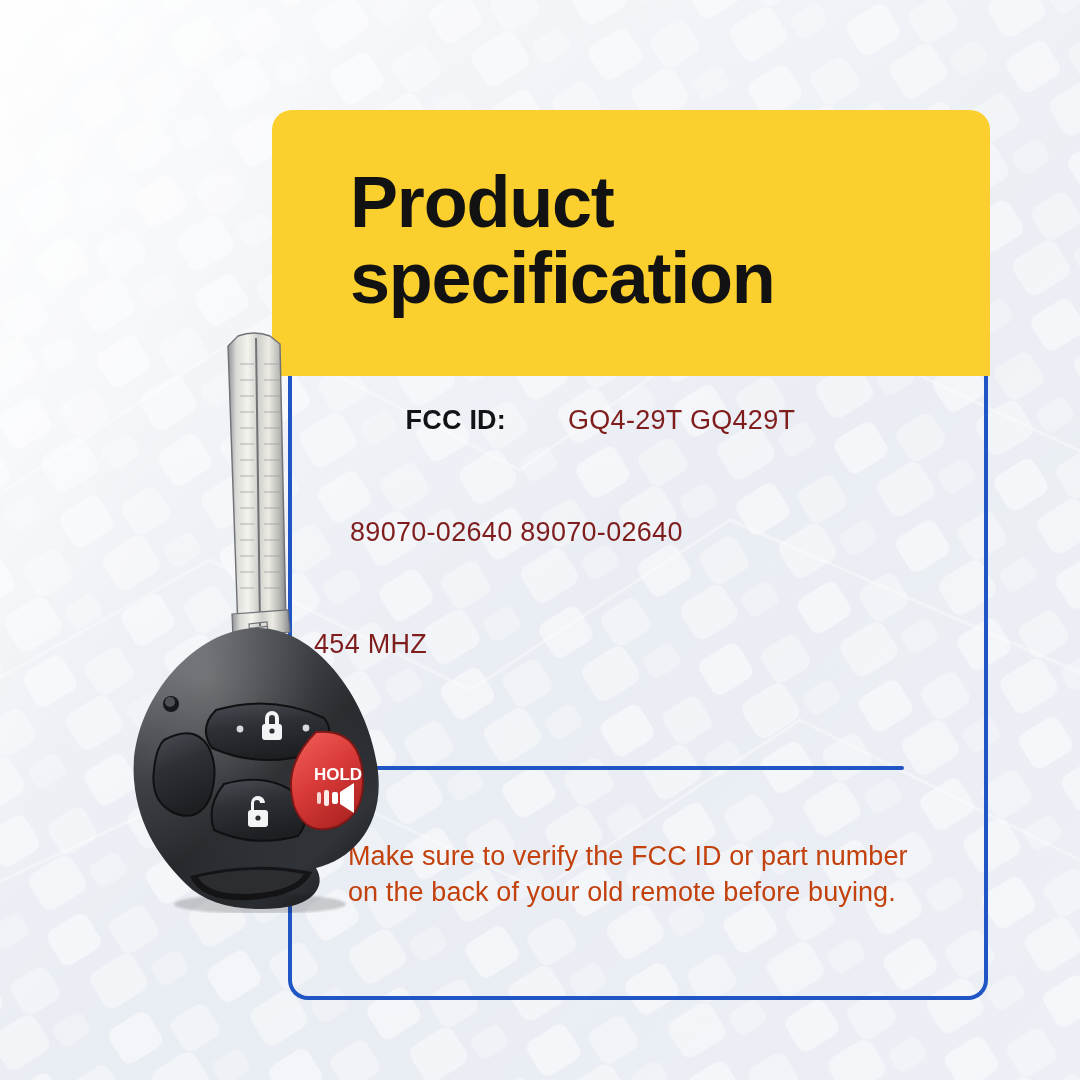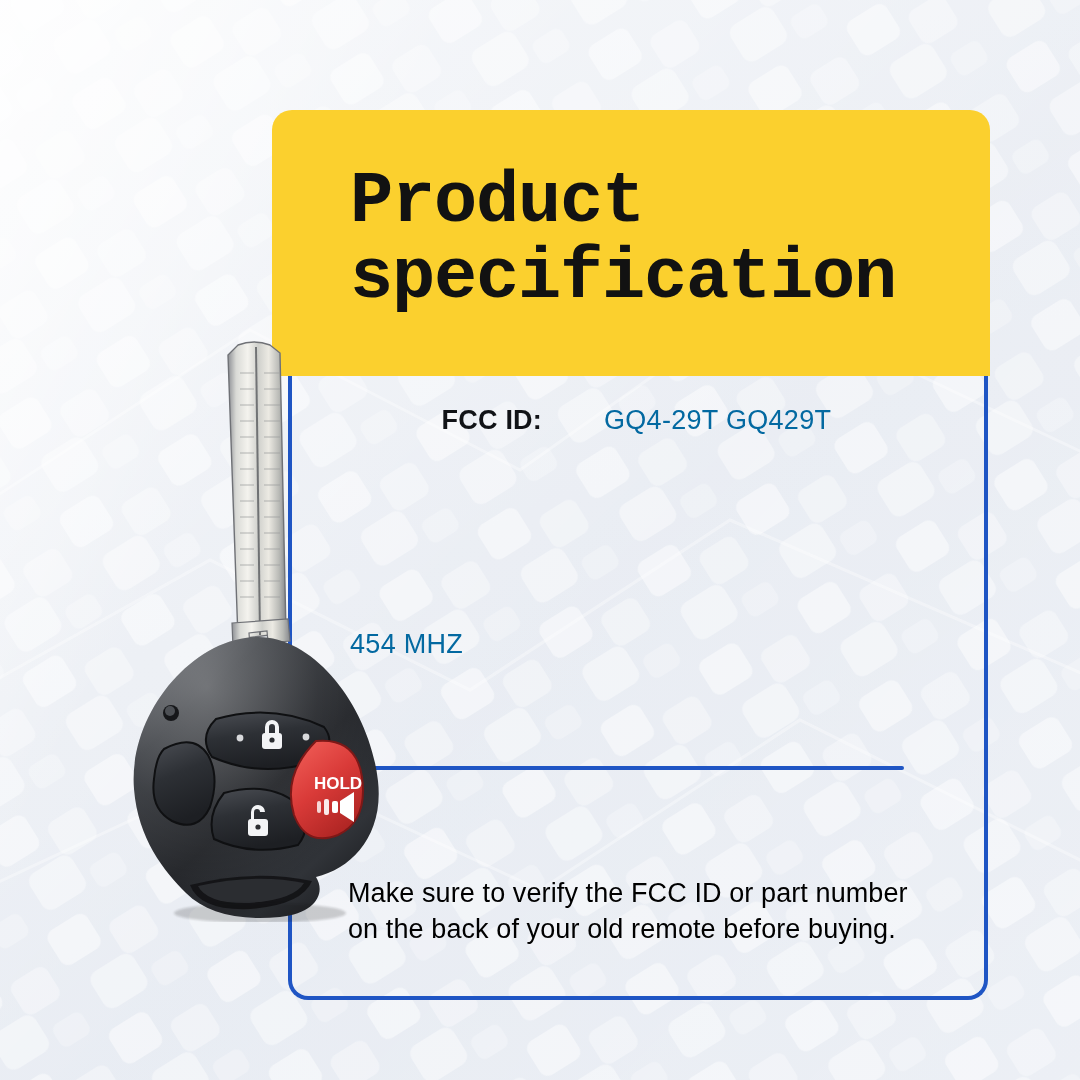"Product" #header-card { font-family: Liberation Mono, monospace -> none }
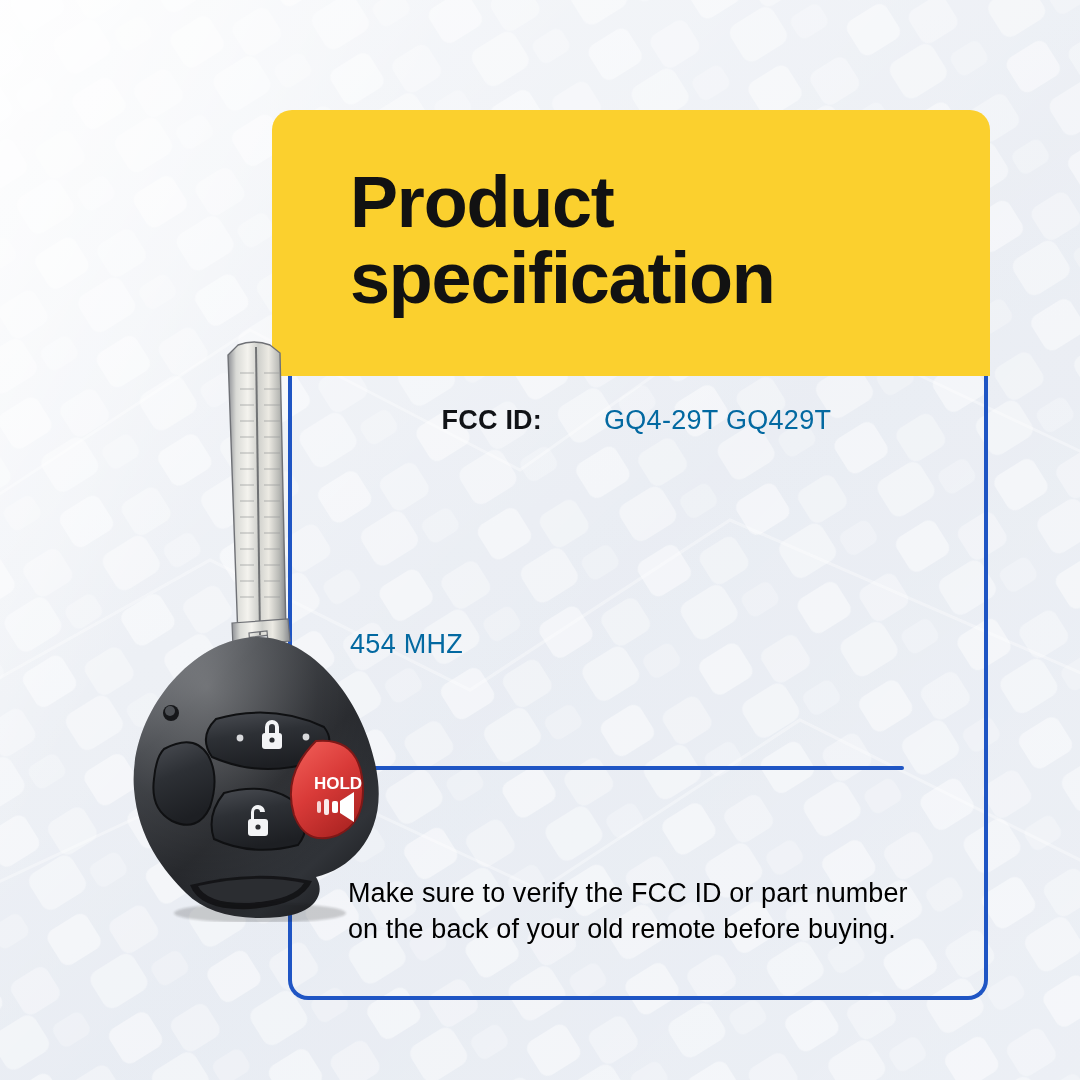"FCC ID:" .spec-row { margin-left: 36px -> none }
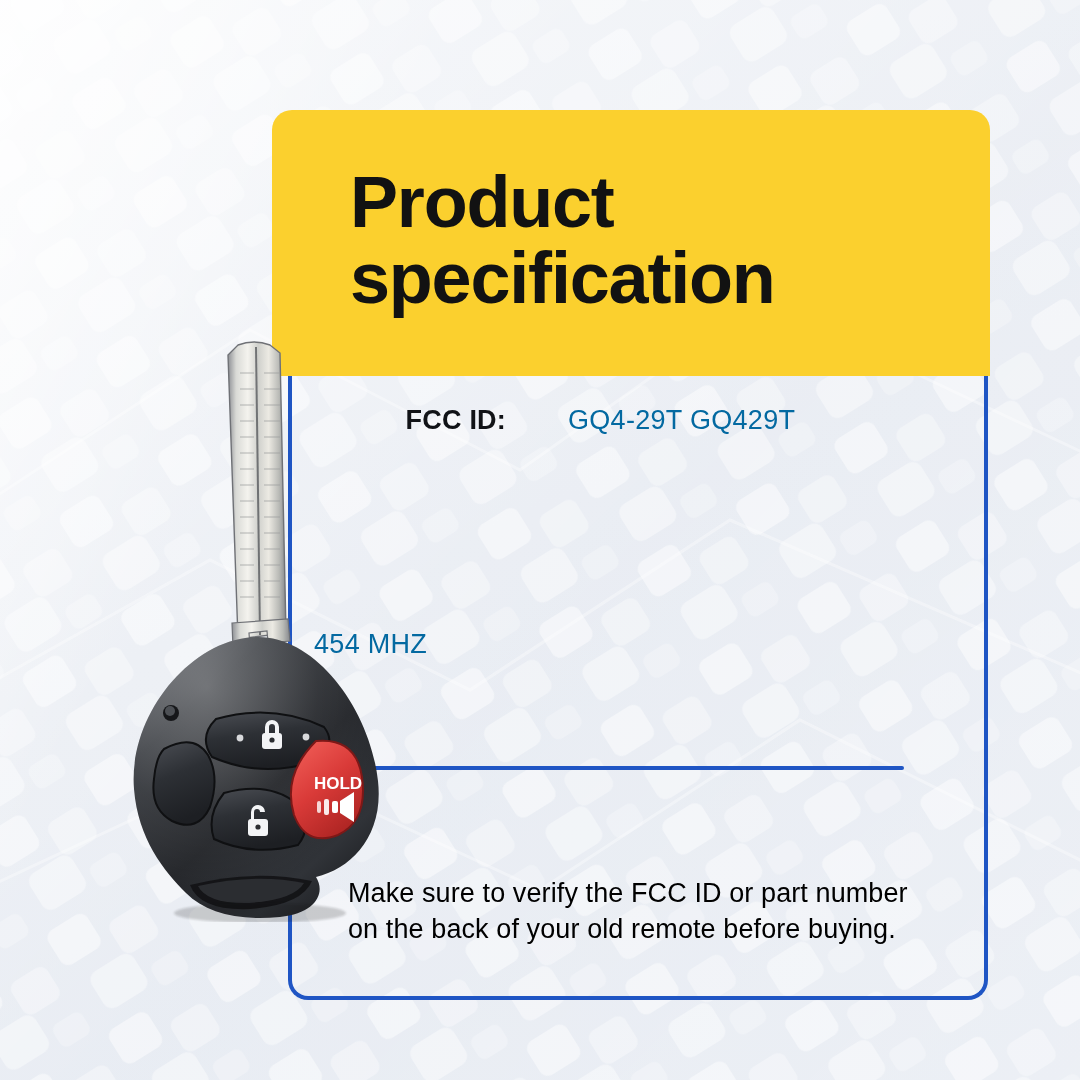"GQ4-29T GQ429T" .spec-value { color: #0369a1 -> #7f1d1d }
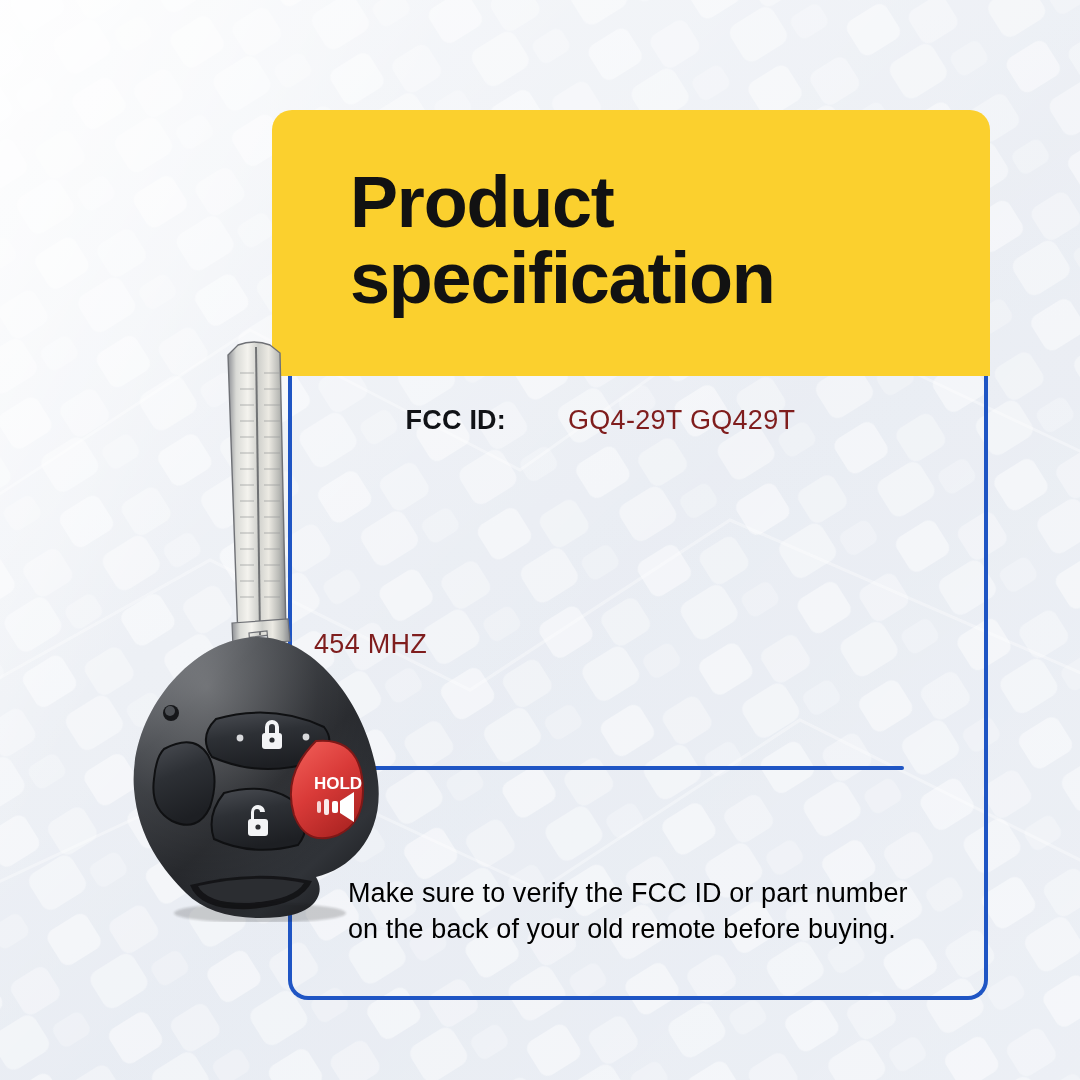"89070-02640 89070-02640" span.spec-value { html: none -> <span>89070-02640 89070-02640</span> }
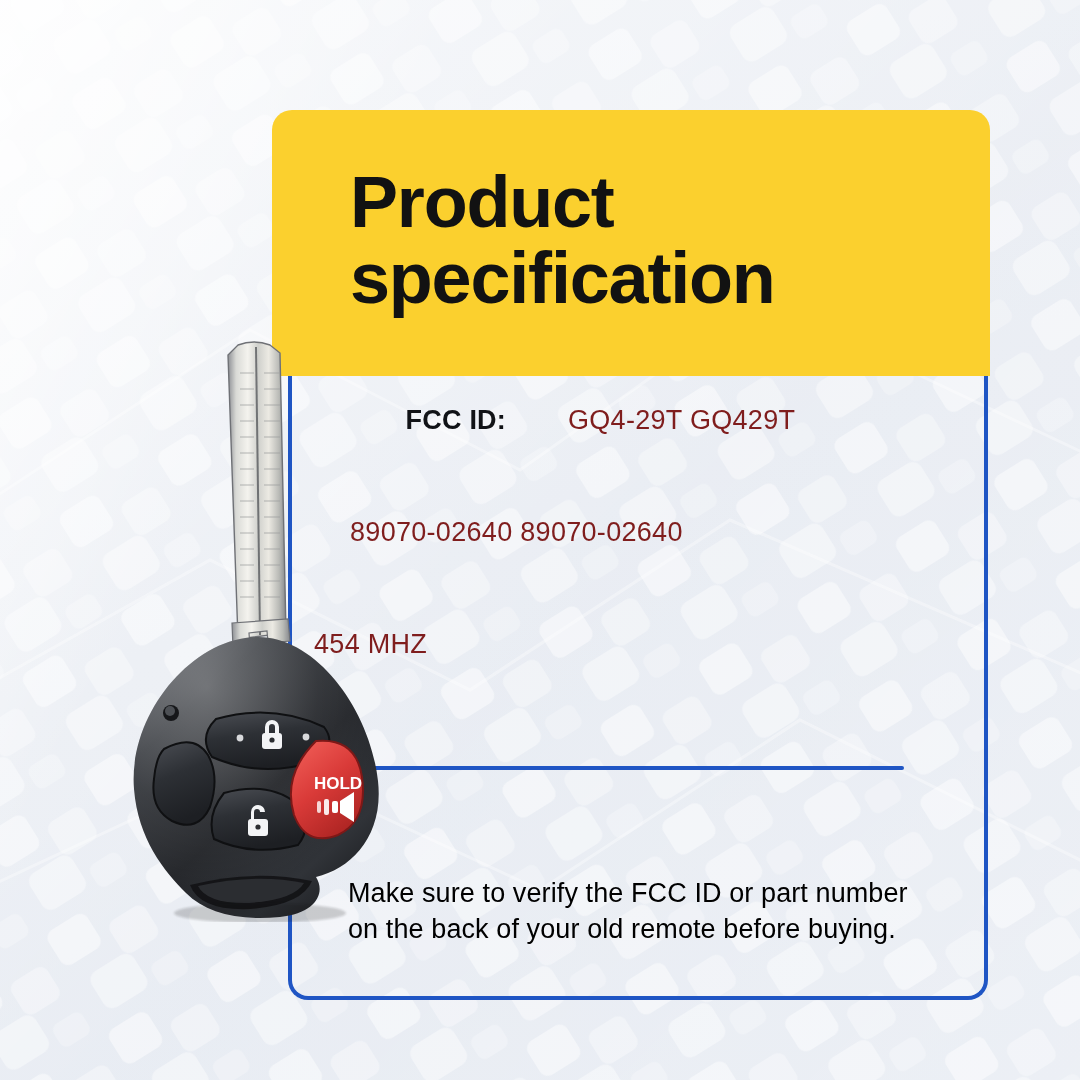"HOLD" #key-fob { top: 337px -> 328px }
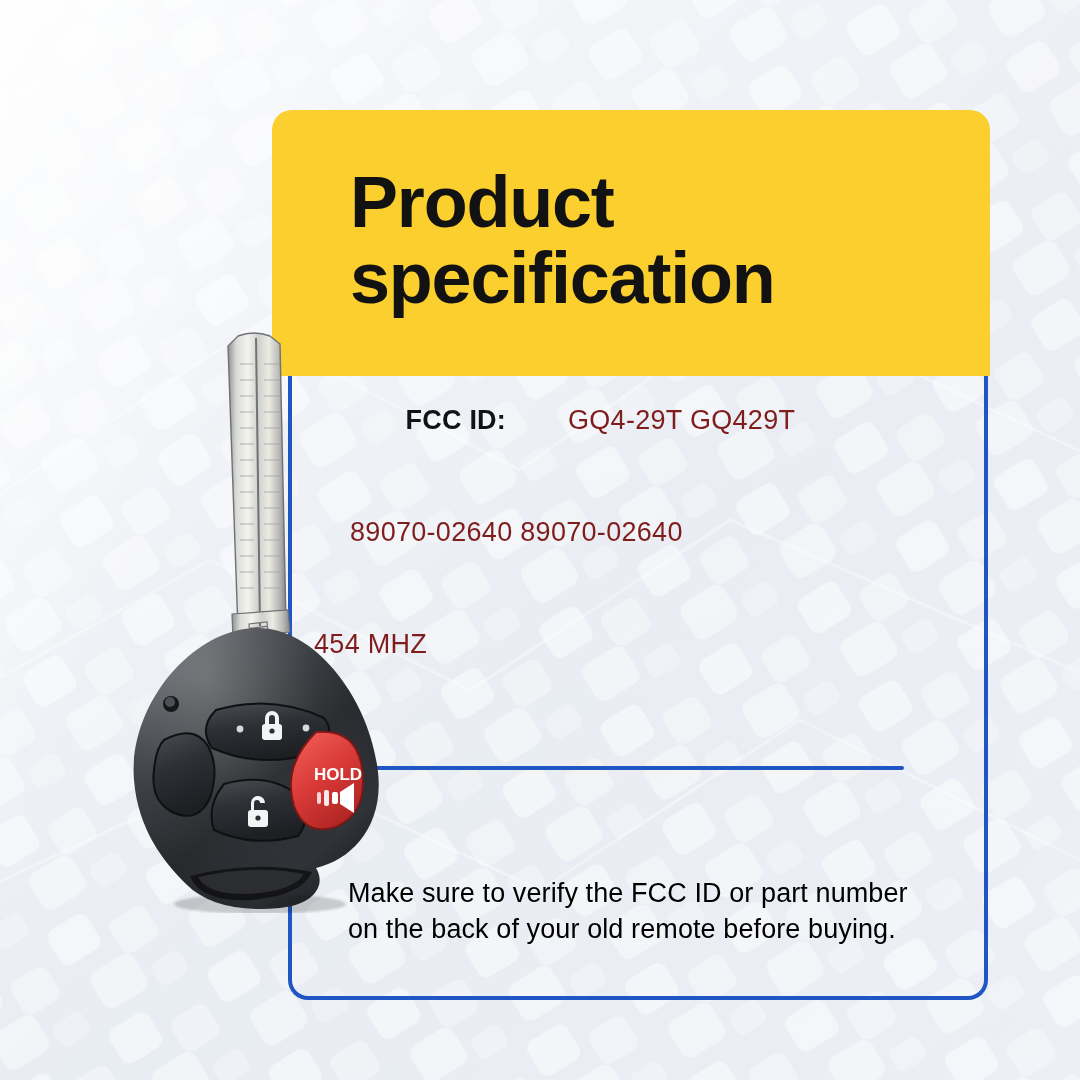"Make sure to verify the" #note-text { color: #000000 -> #c2410c; margin-top: 37px -> none }
